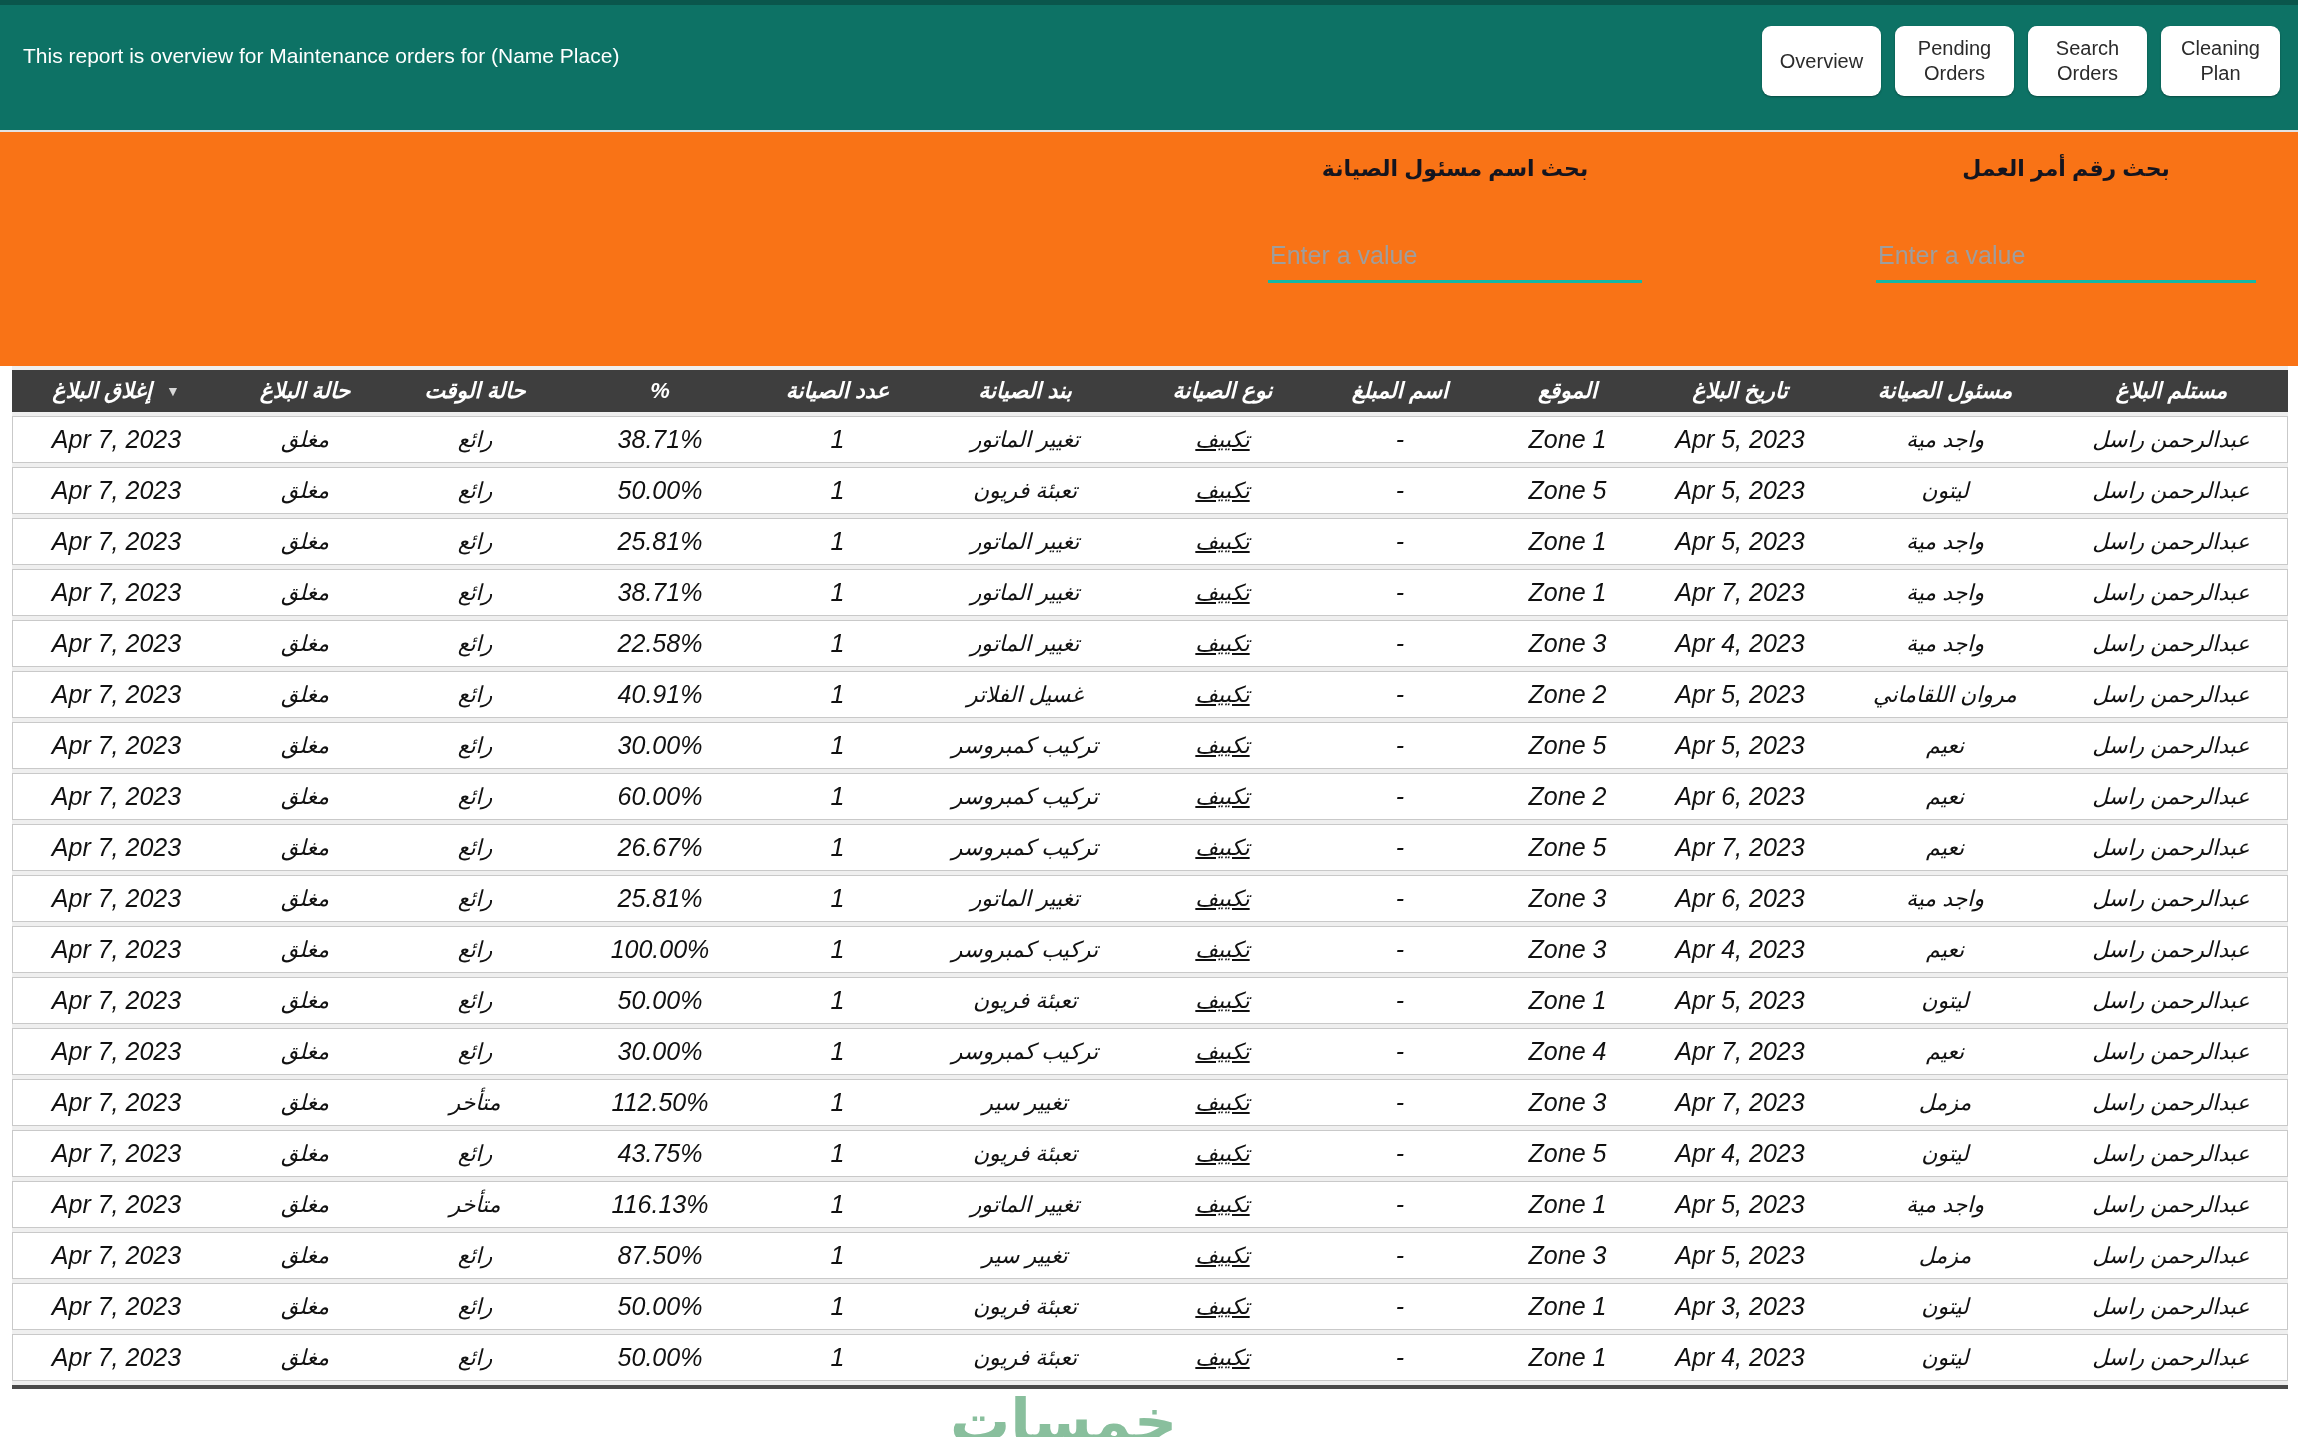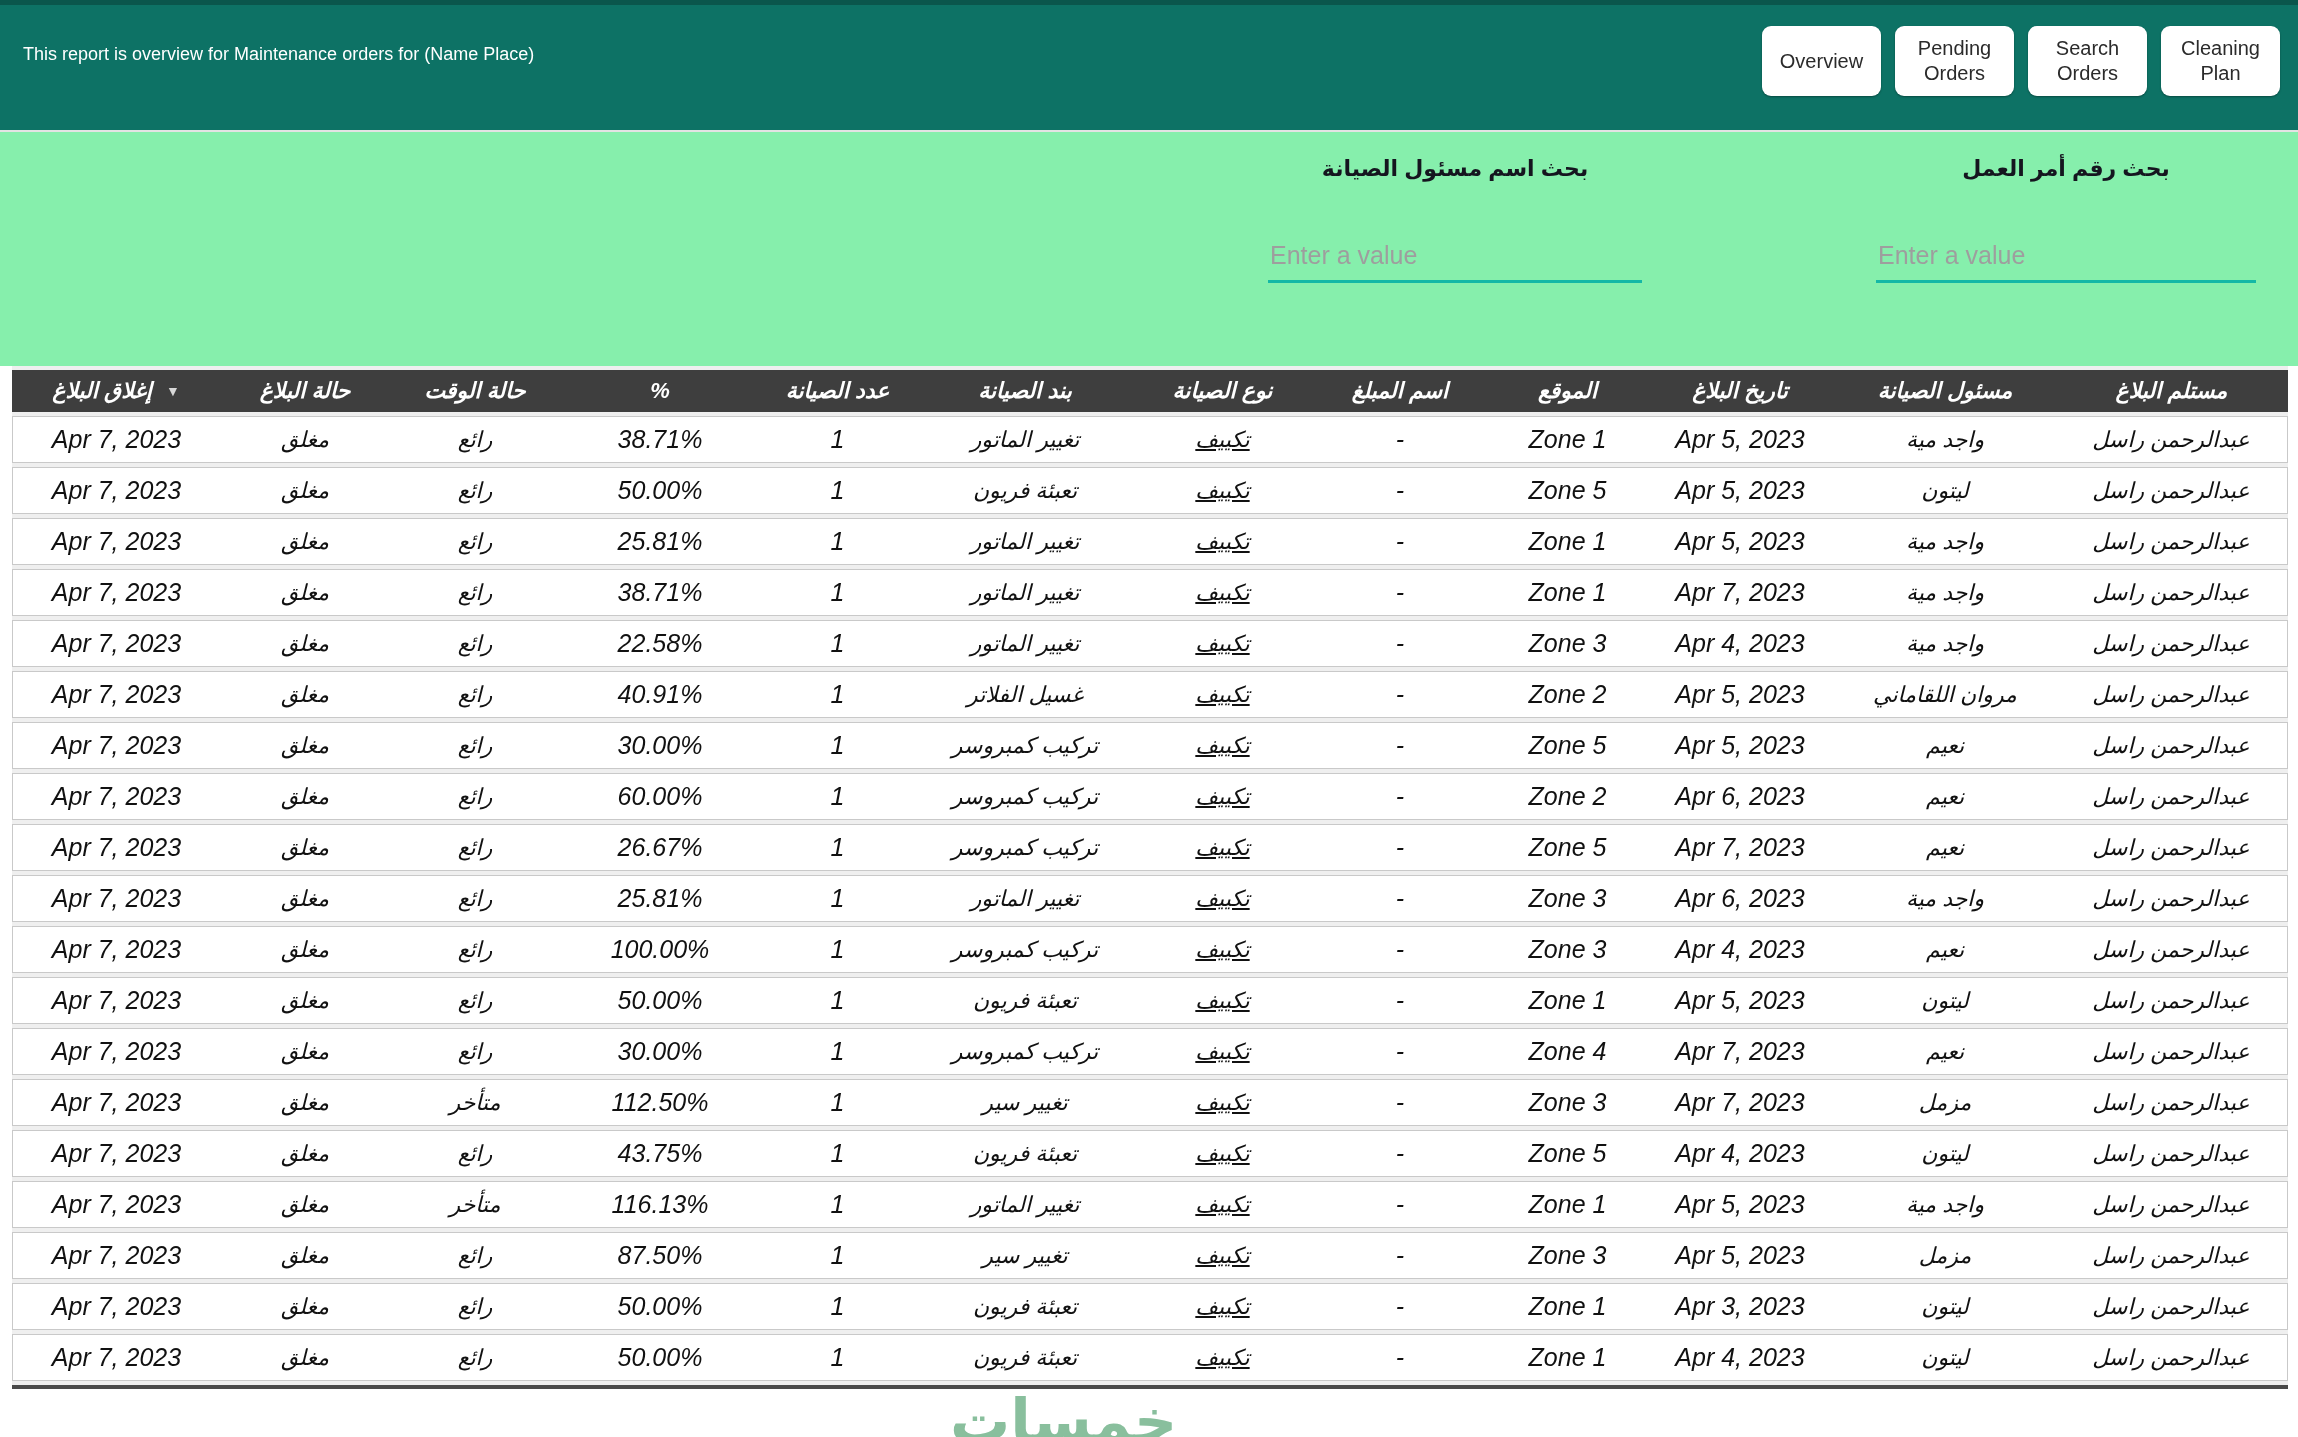"This report is overview for" .app-subtitle { font-size: 18px -> 21px }
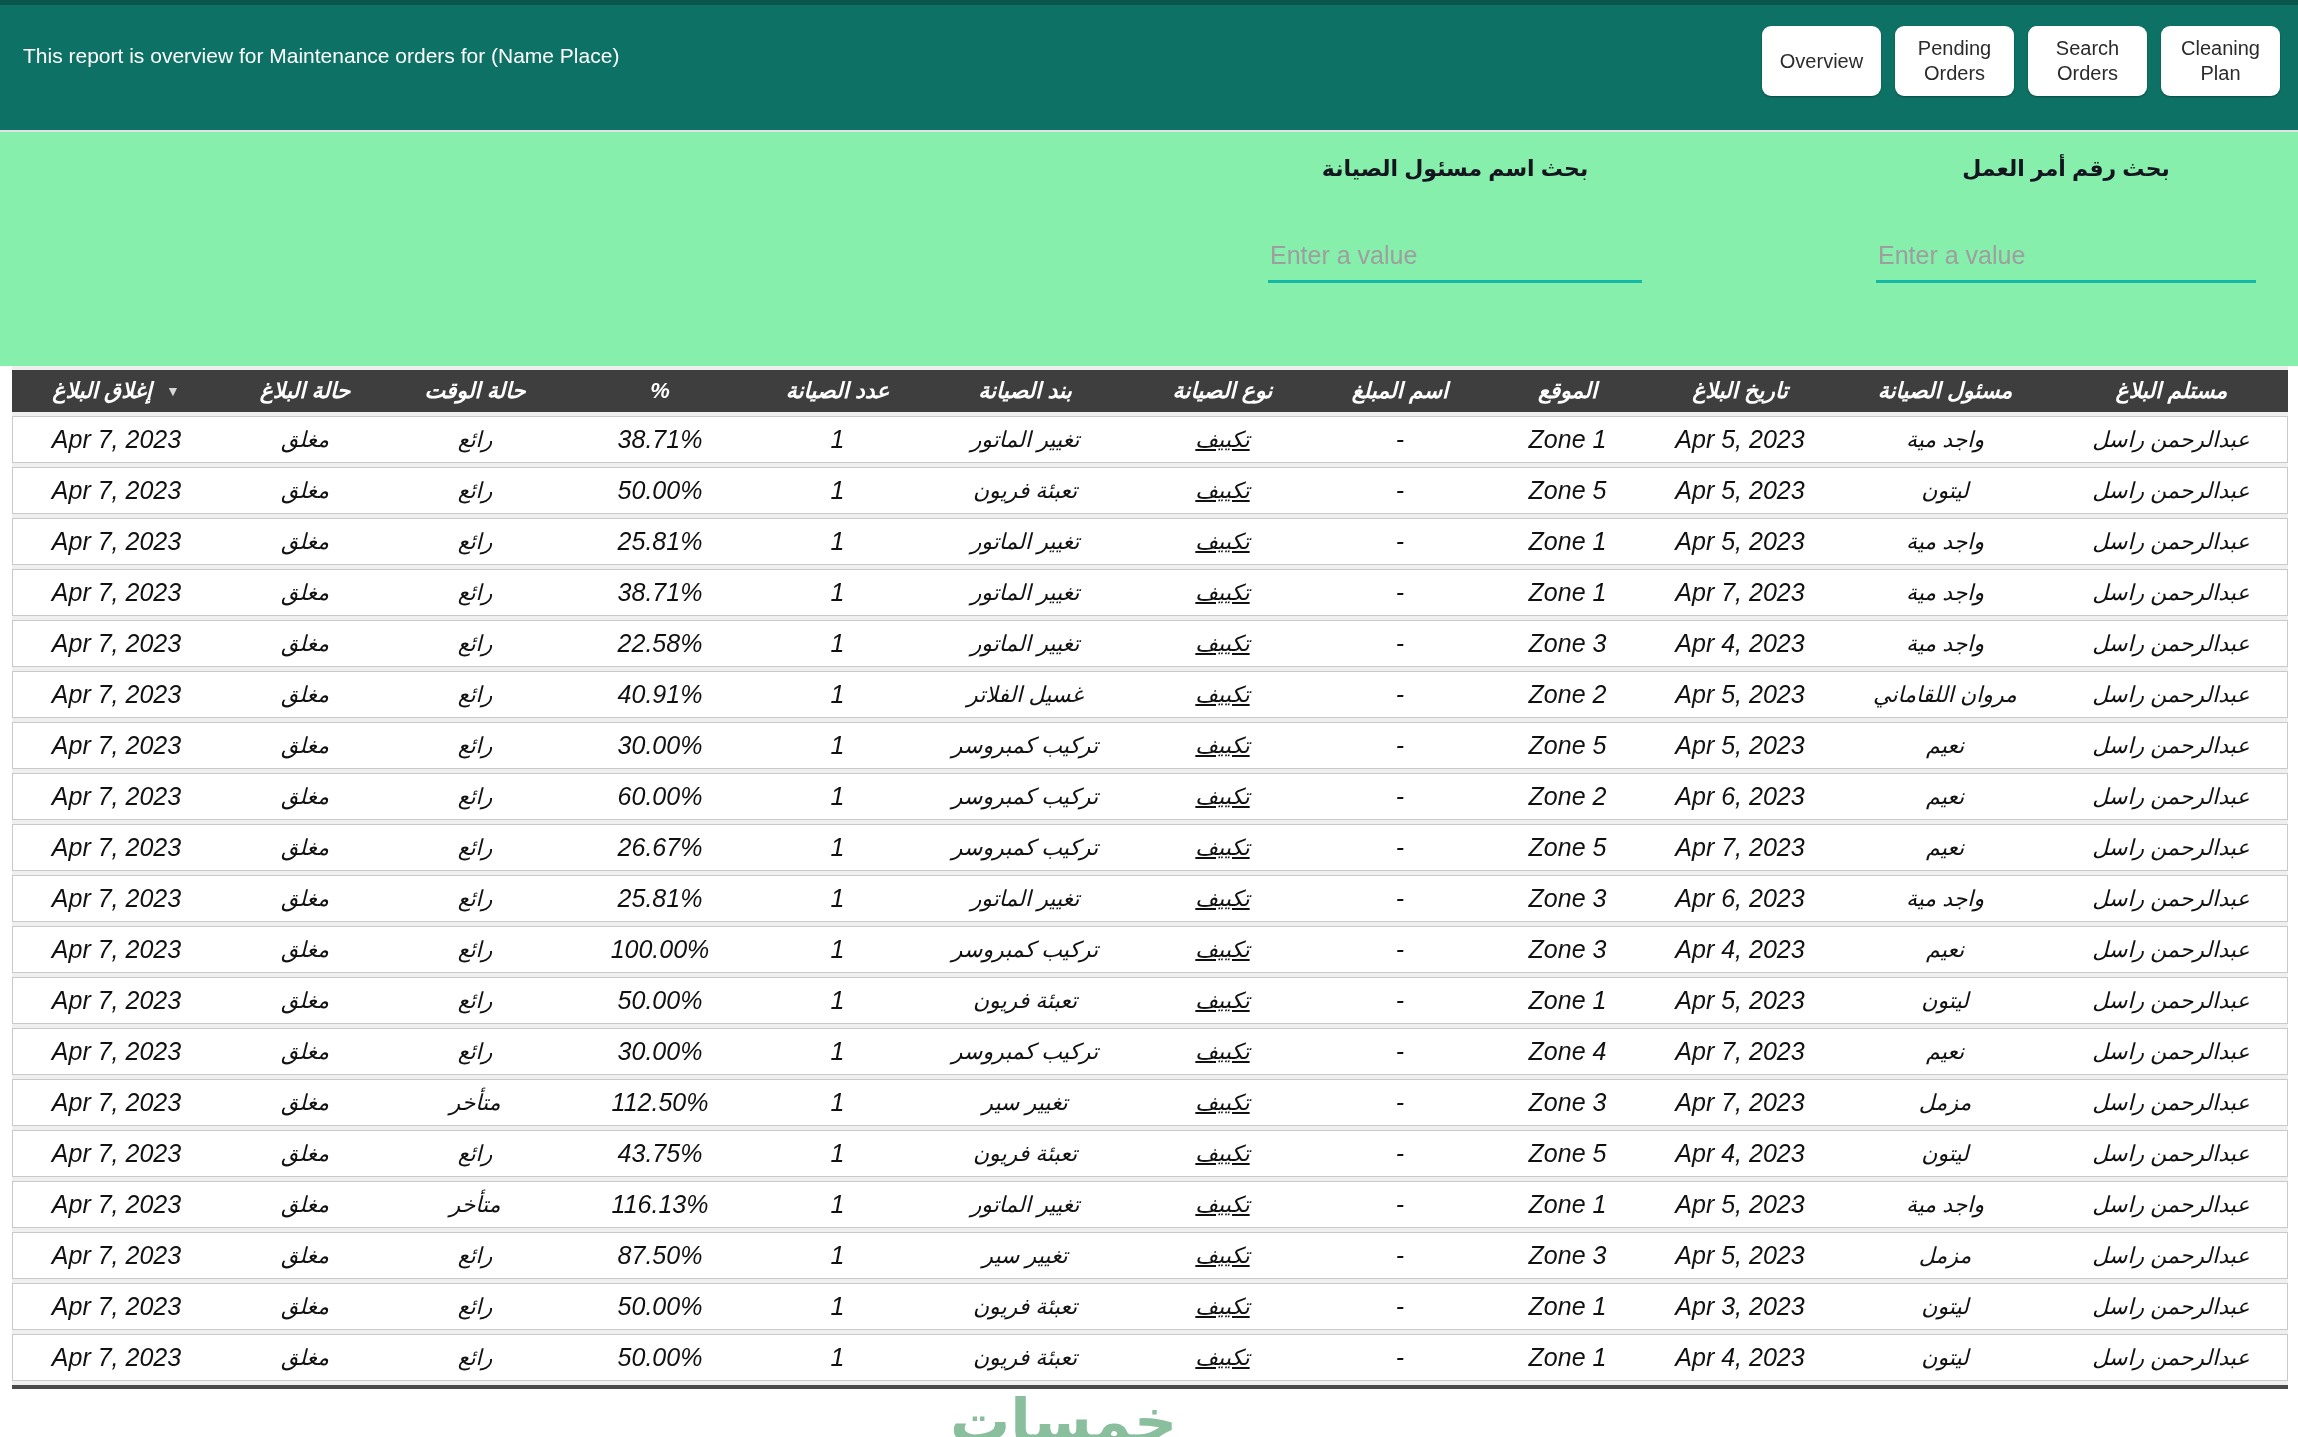"بحث اسم مسئول الصيانة" .filters { background: #86efac -> #f97316 }
